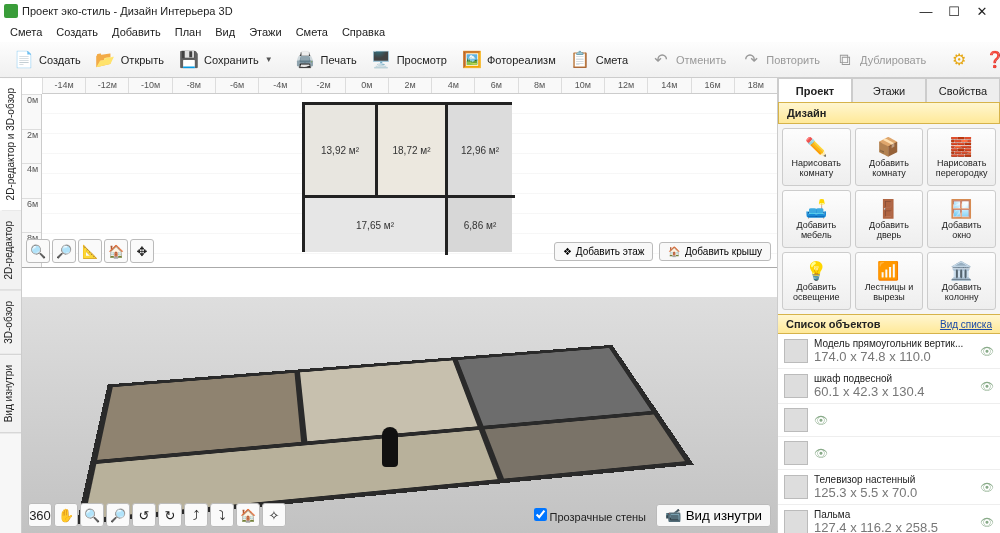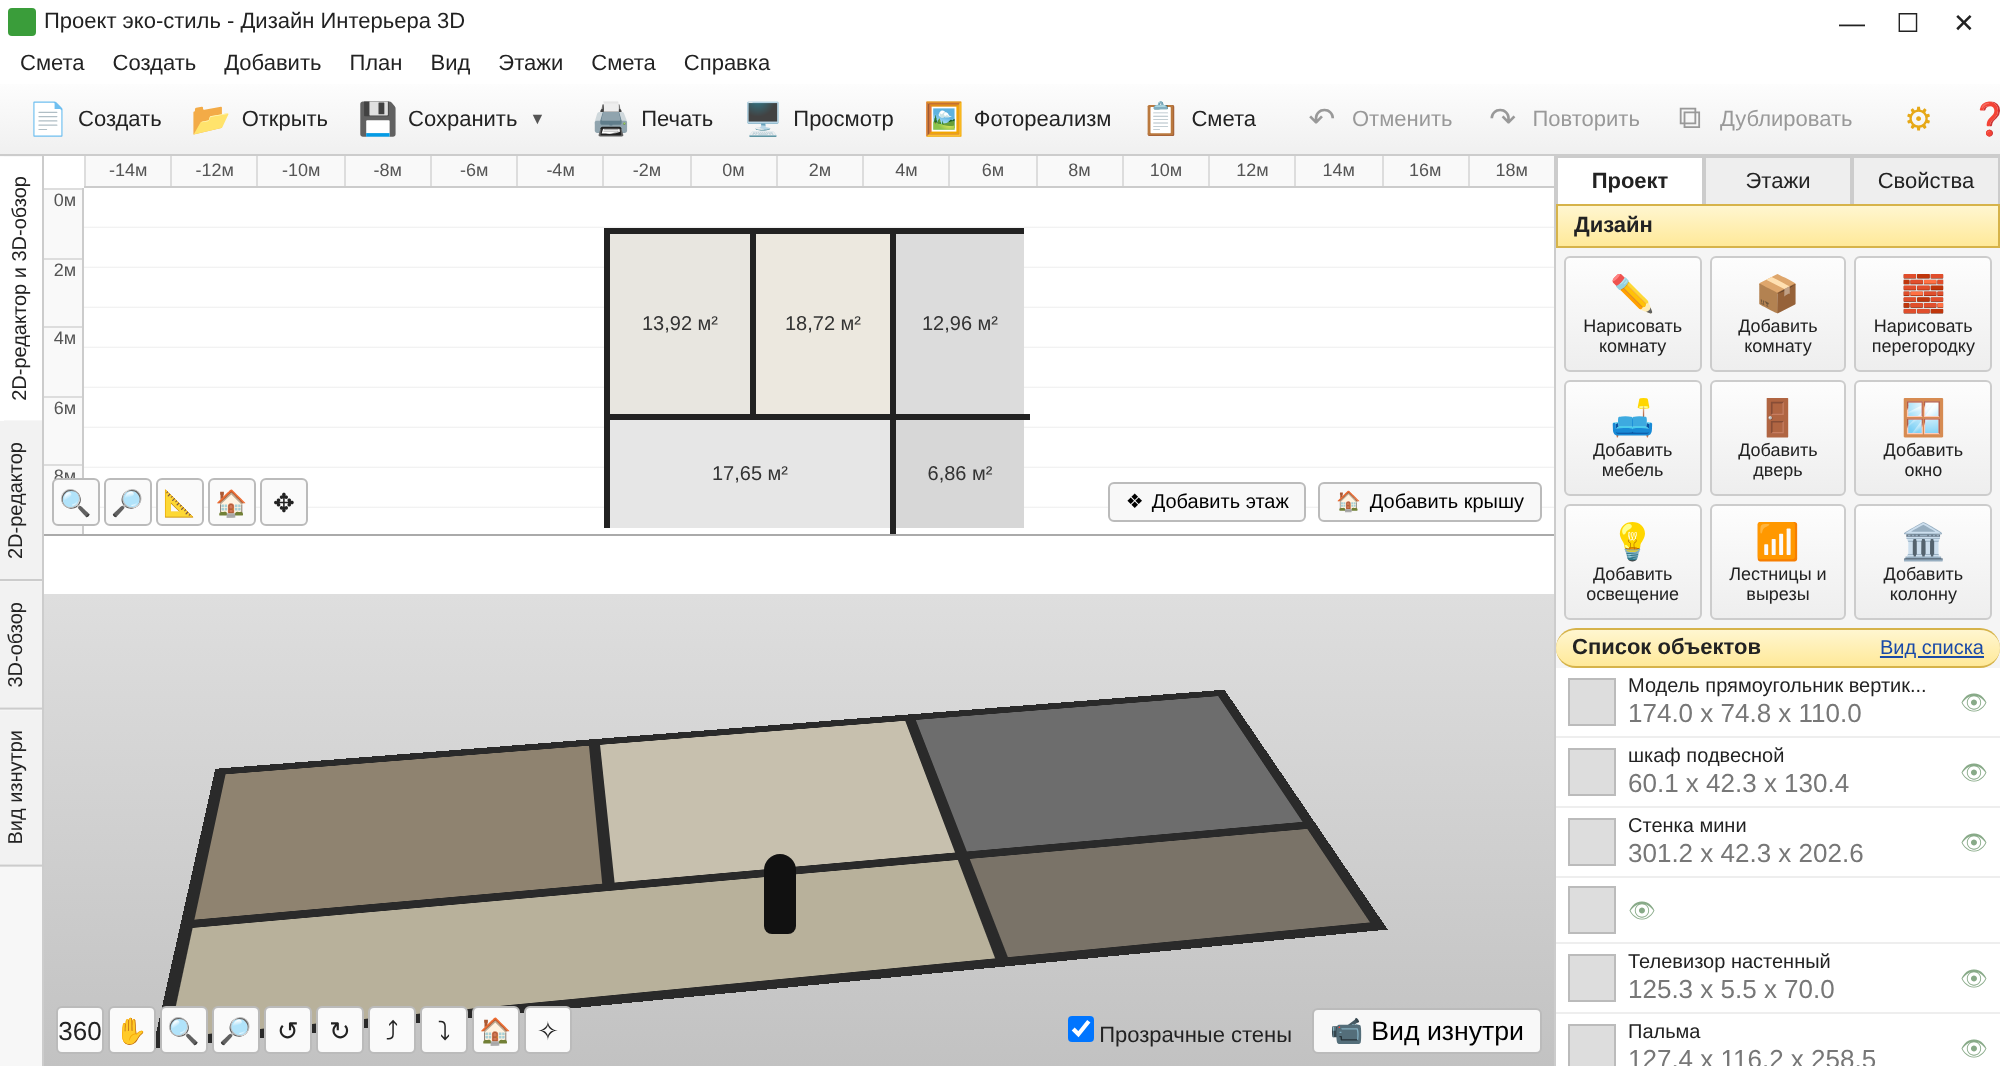"13,92 м²" .plan { top: 20px -> 8px }
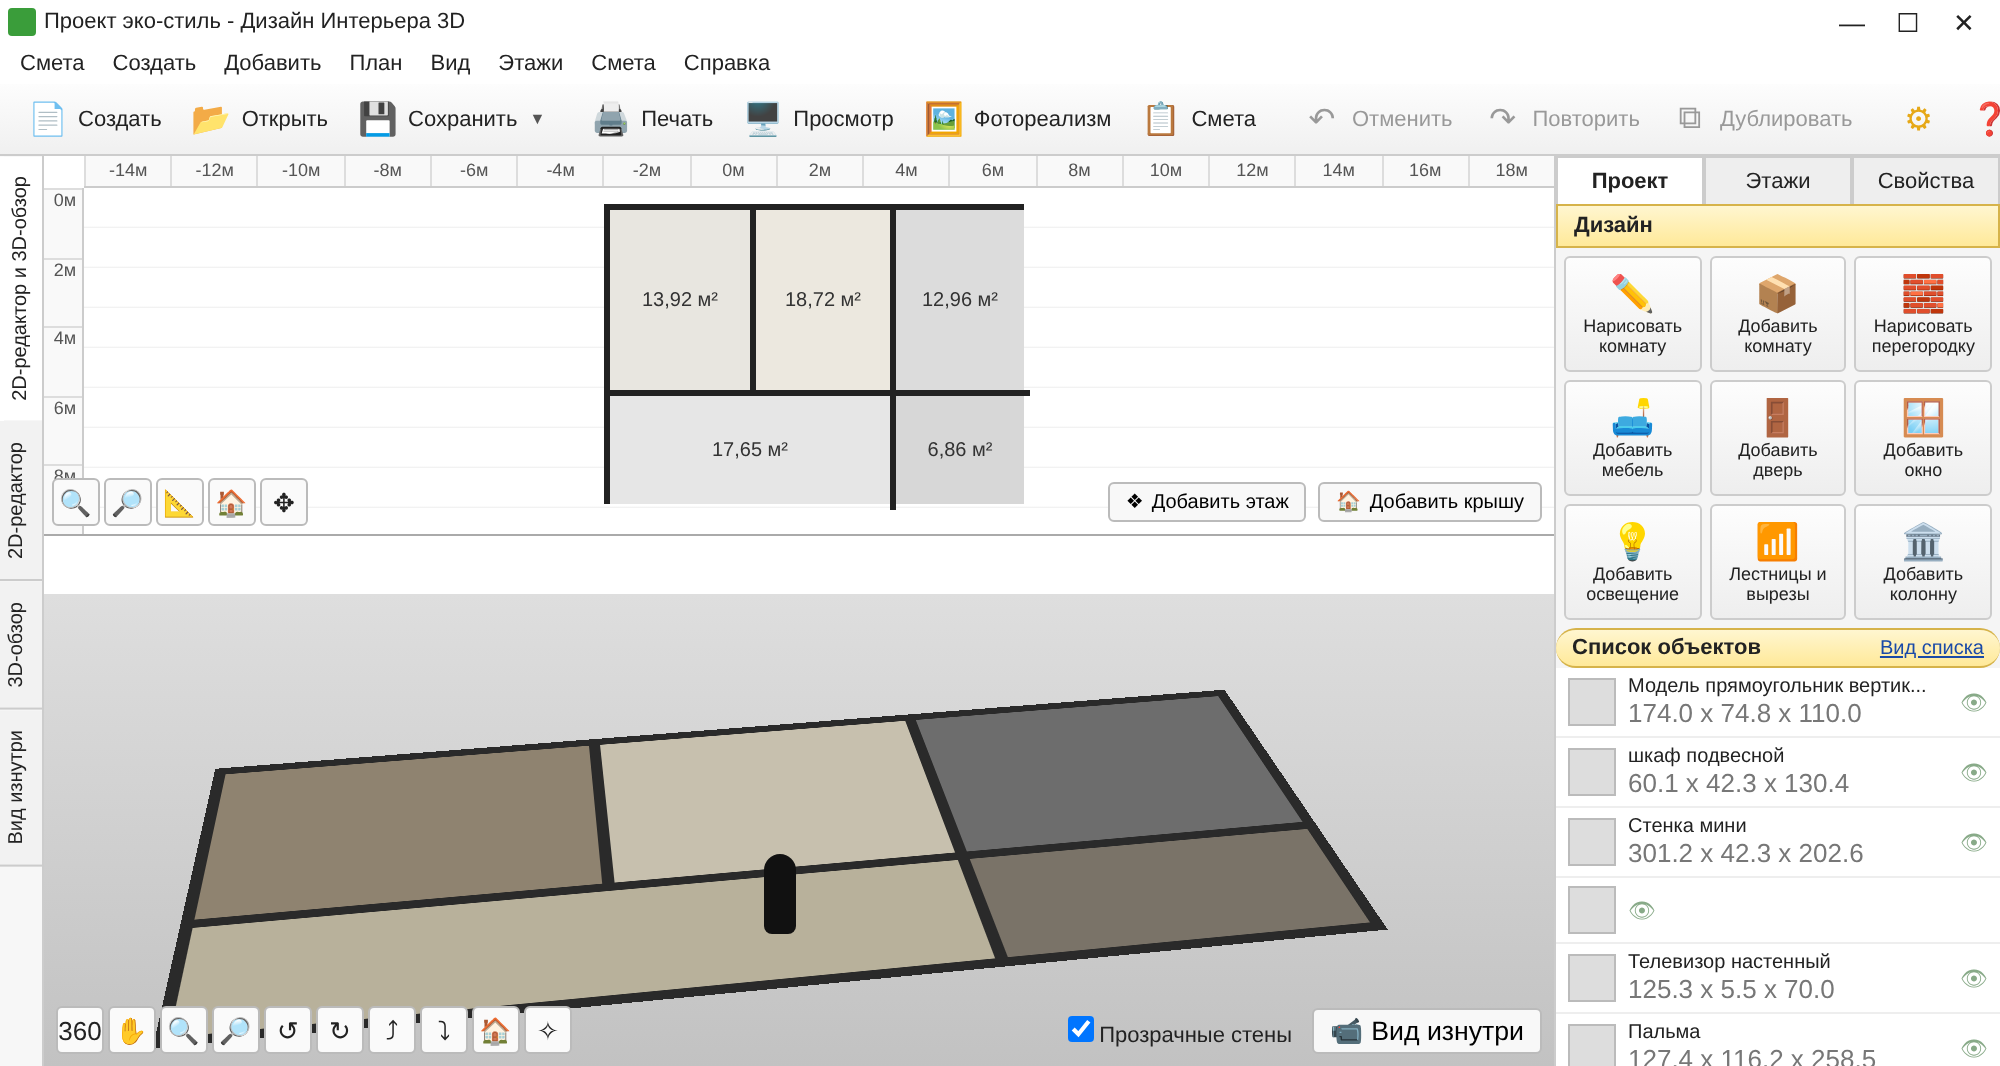"Список объектов" .listhead { border-radius: 10px -> none }
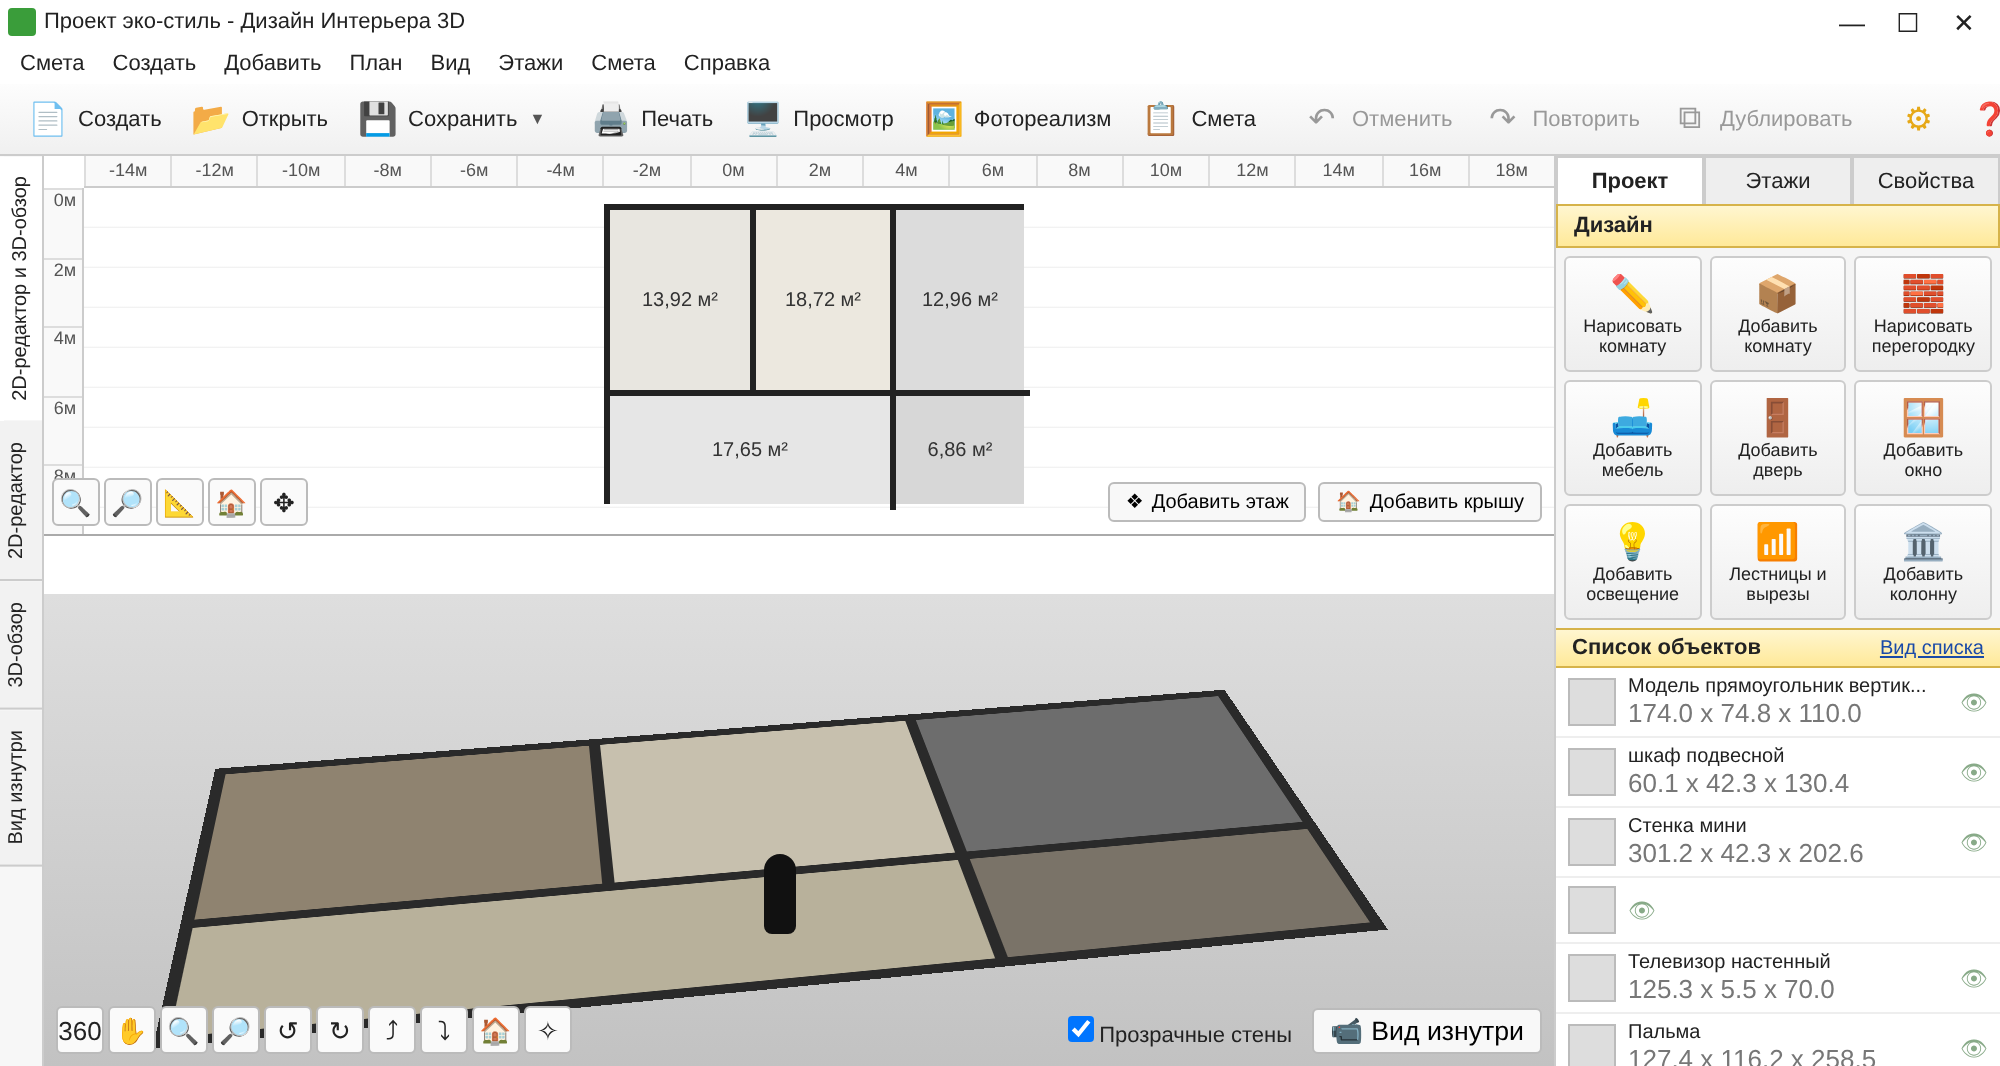"Стенка мини" div.txt { html: <div> <div>Стенка мини</div> <div>301.2 x 42.3 x 202.6</div> </div> -> none }
